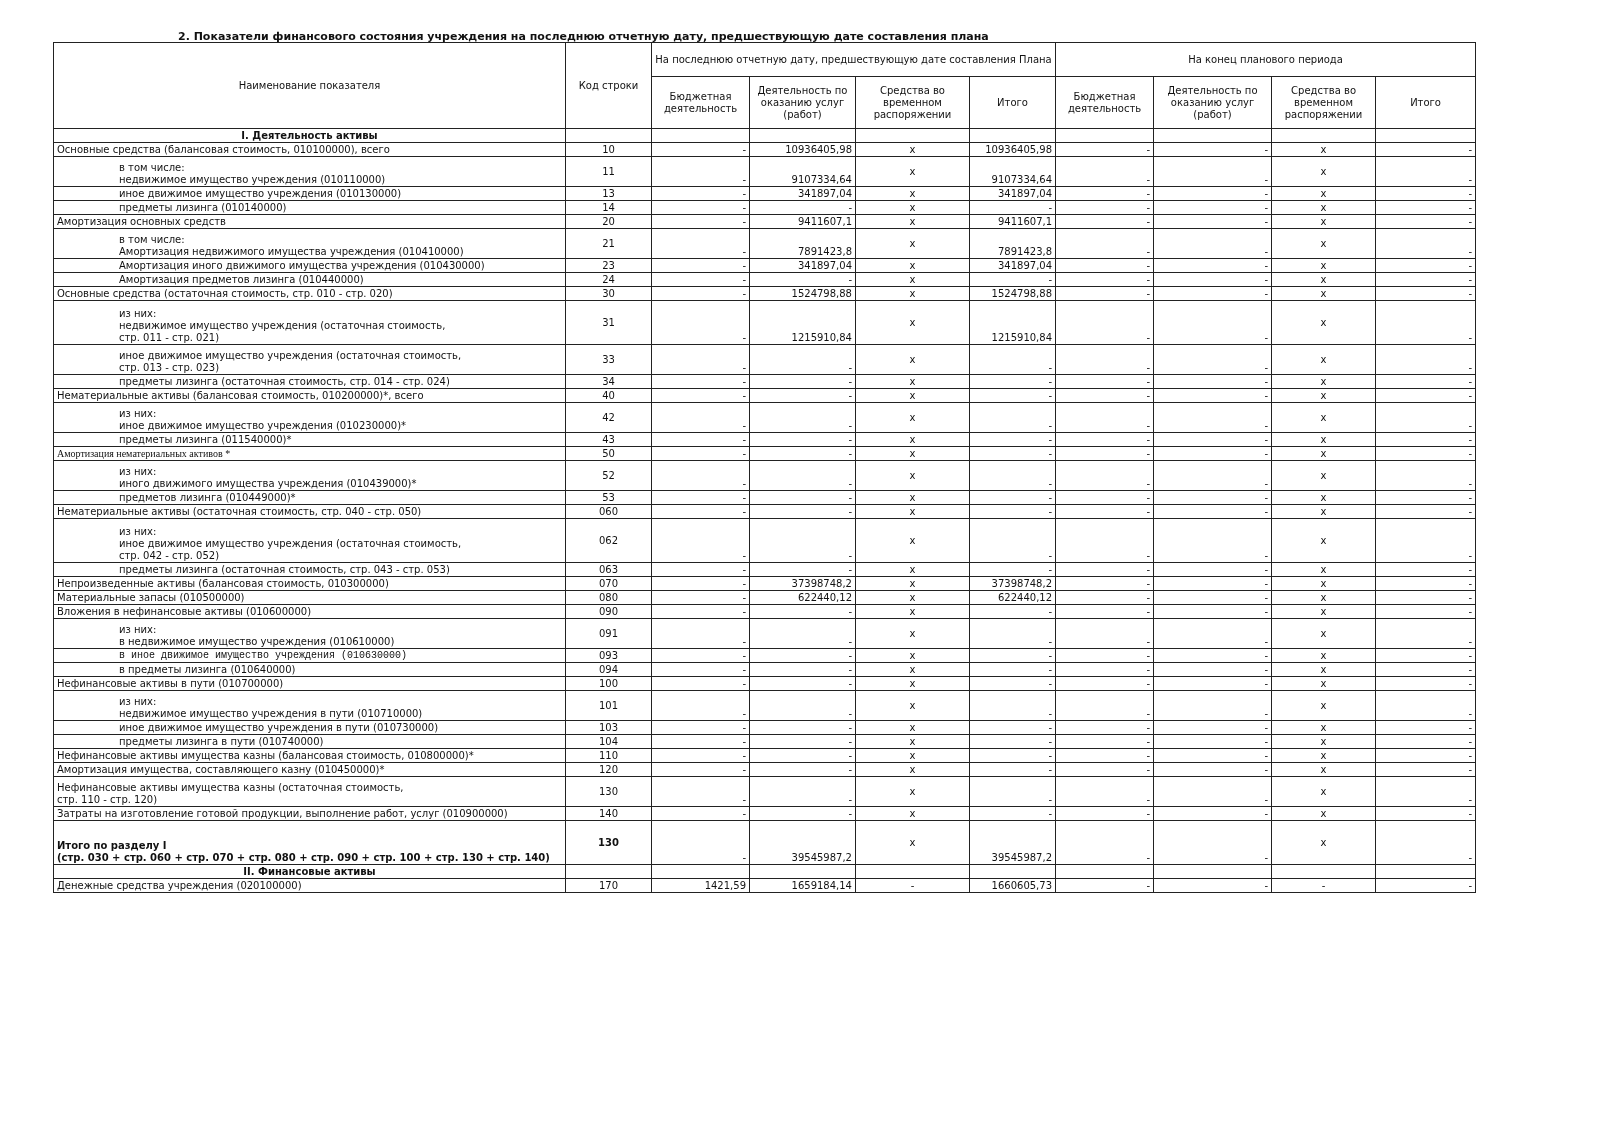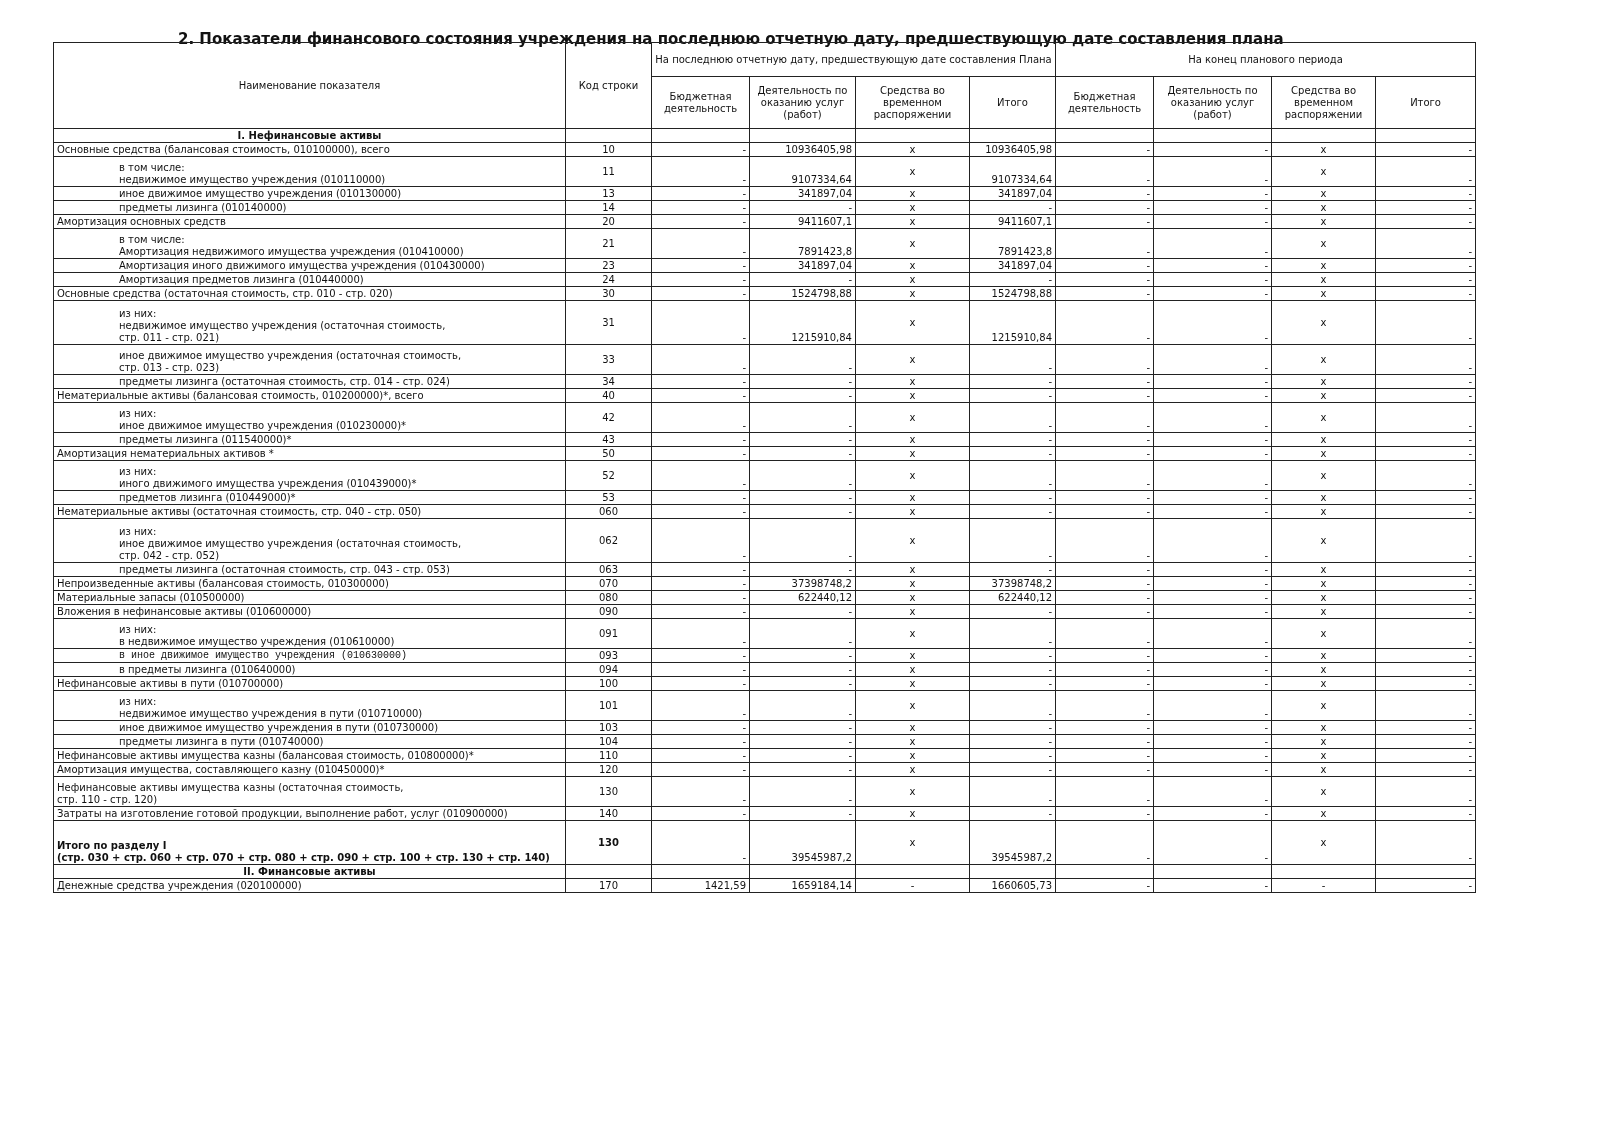"2. Показатели финансового состояния" .title { font-size: 15px -> 11px }
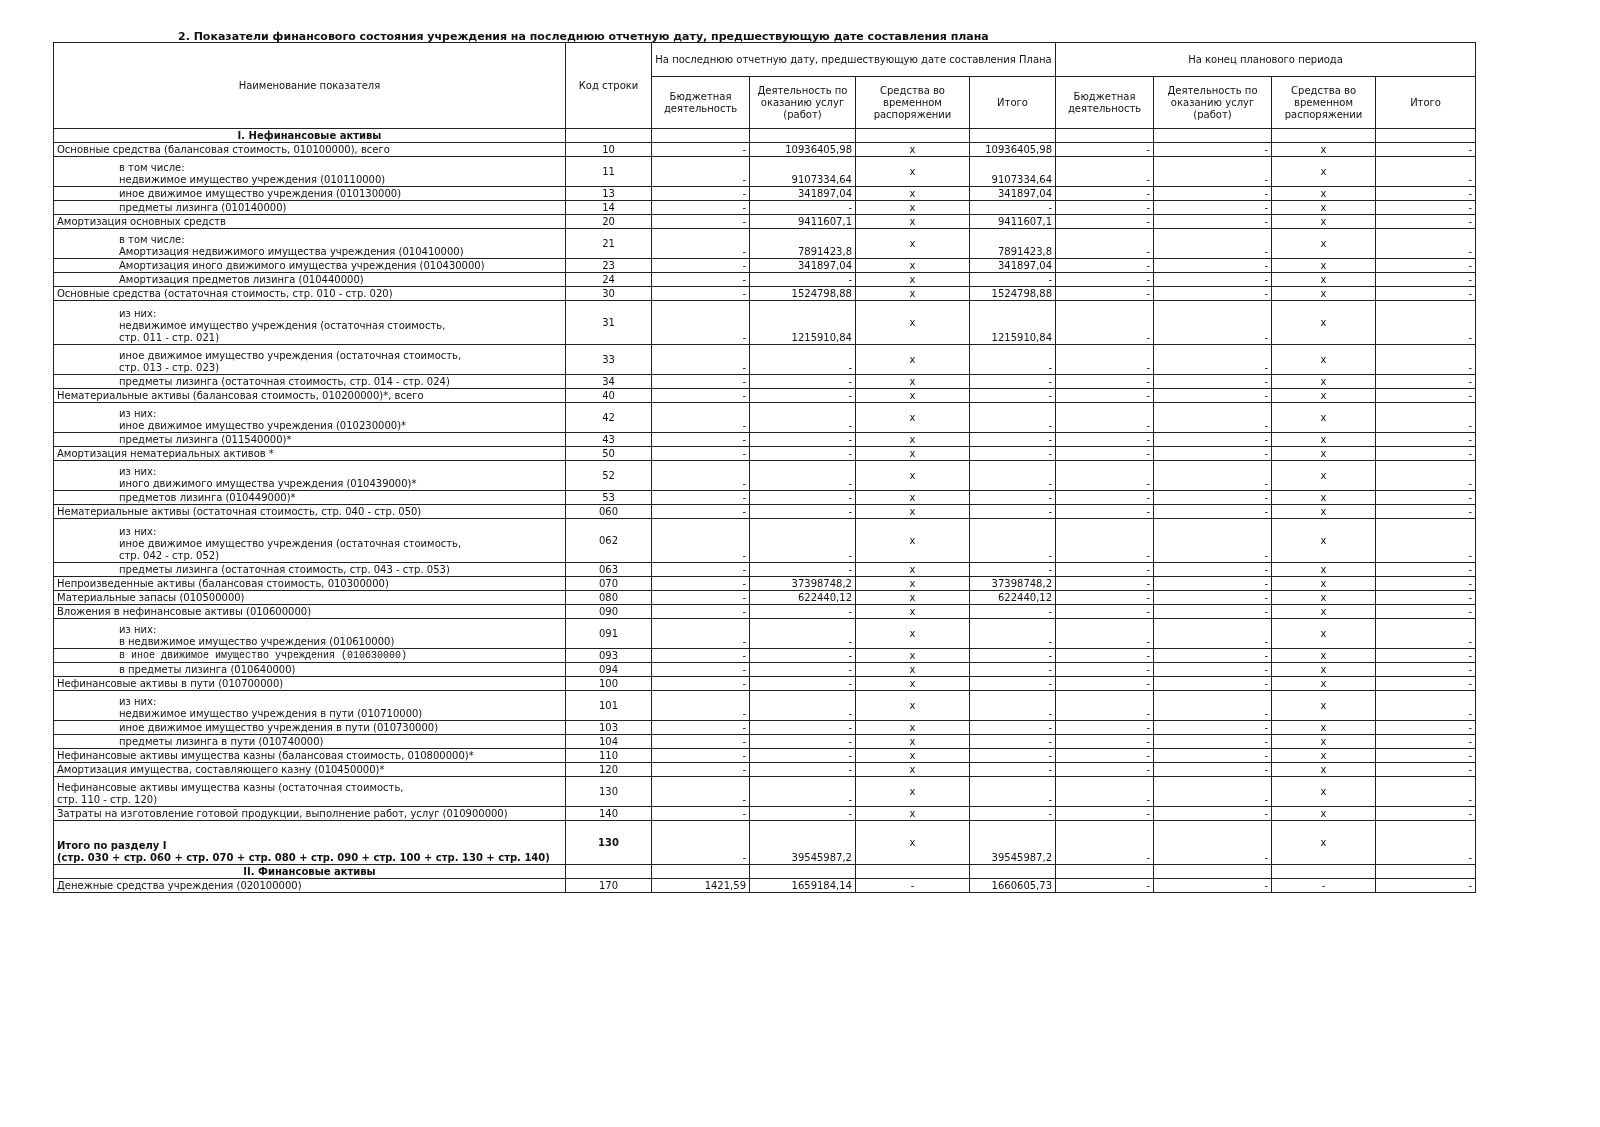"I. Нефинансовые активы" td.sec { text: Нефинансовые -> Деятельность }
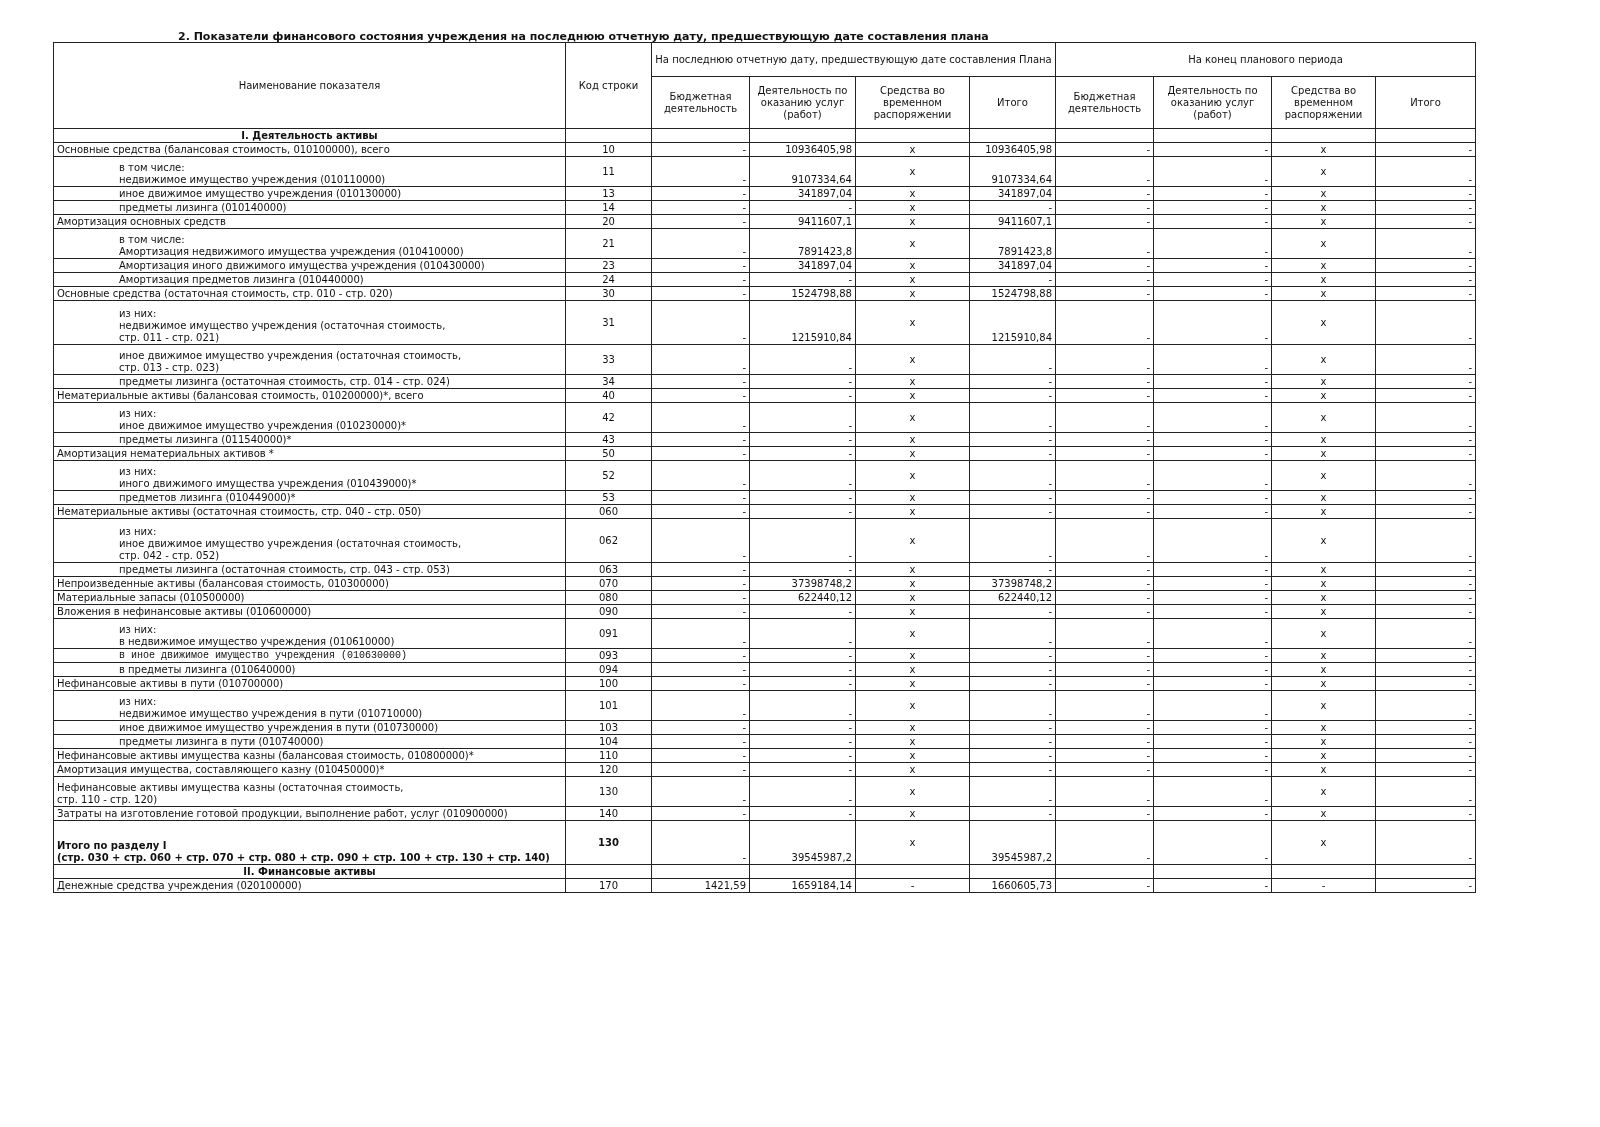"Амортизация нематериальных активов *" td { font-family: none -> Liberation Serif, serif }
